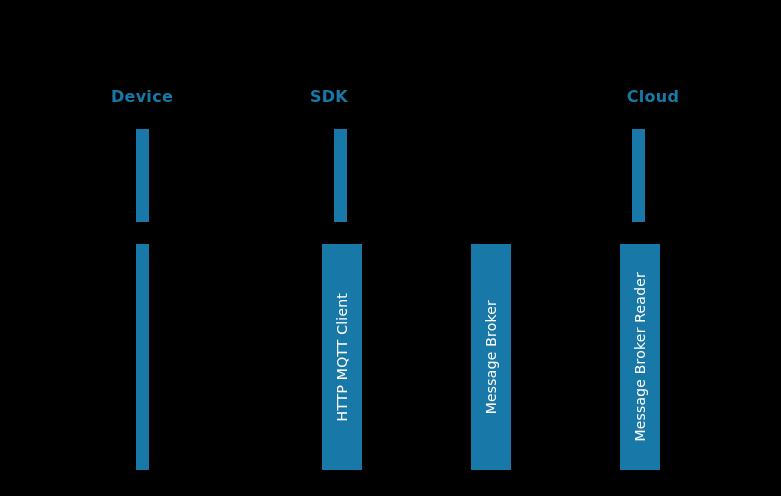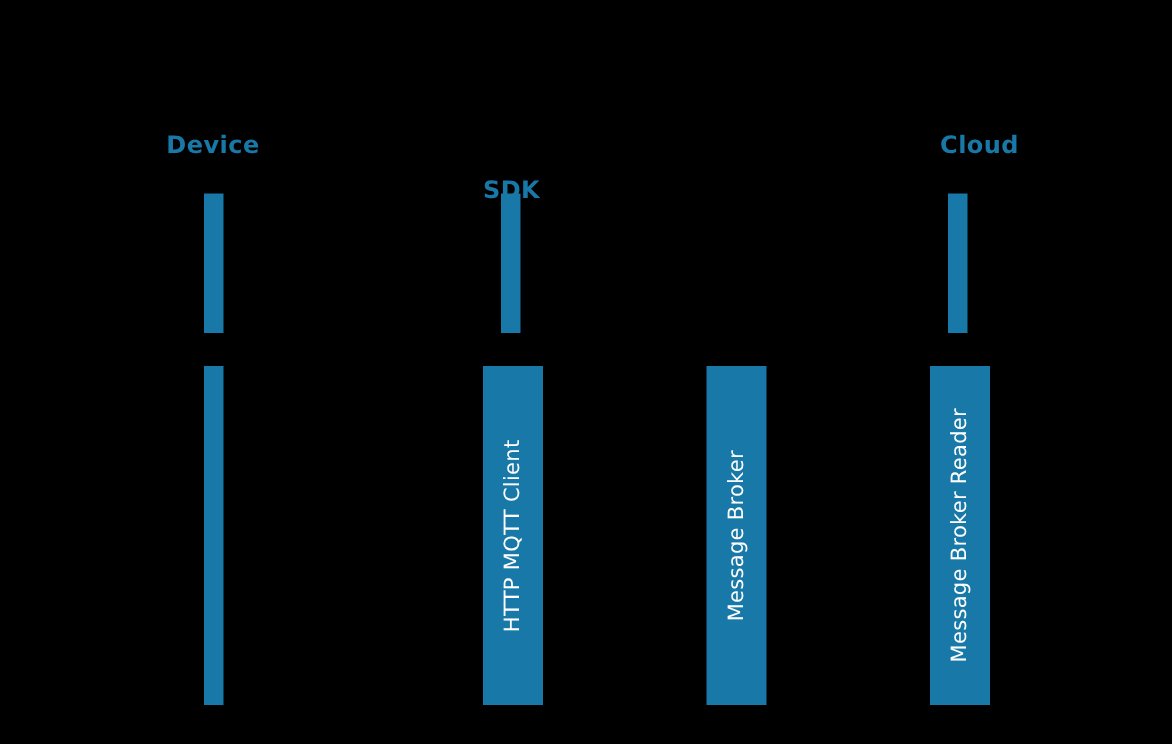"SDK" .plabel.sdk { left: 341px -> 329px; margin-top: 30px -> none }
